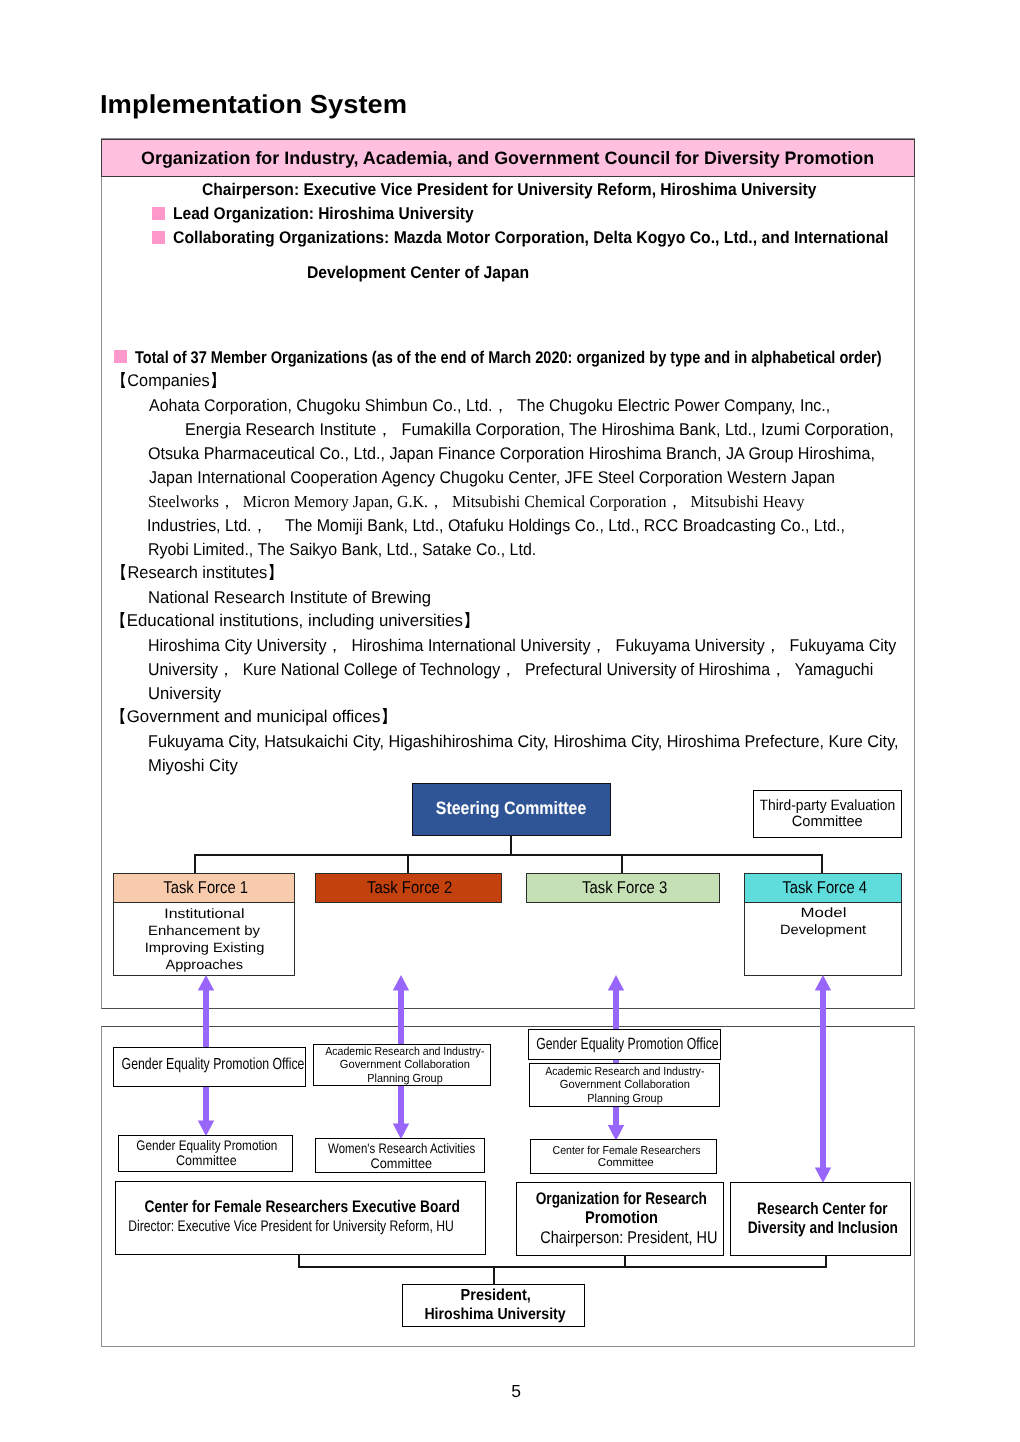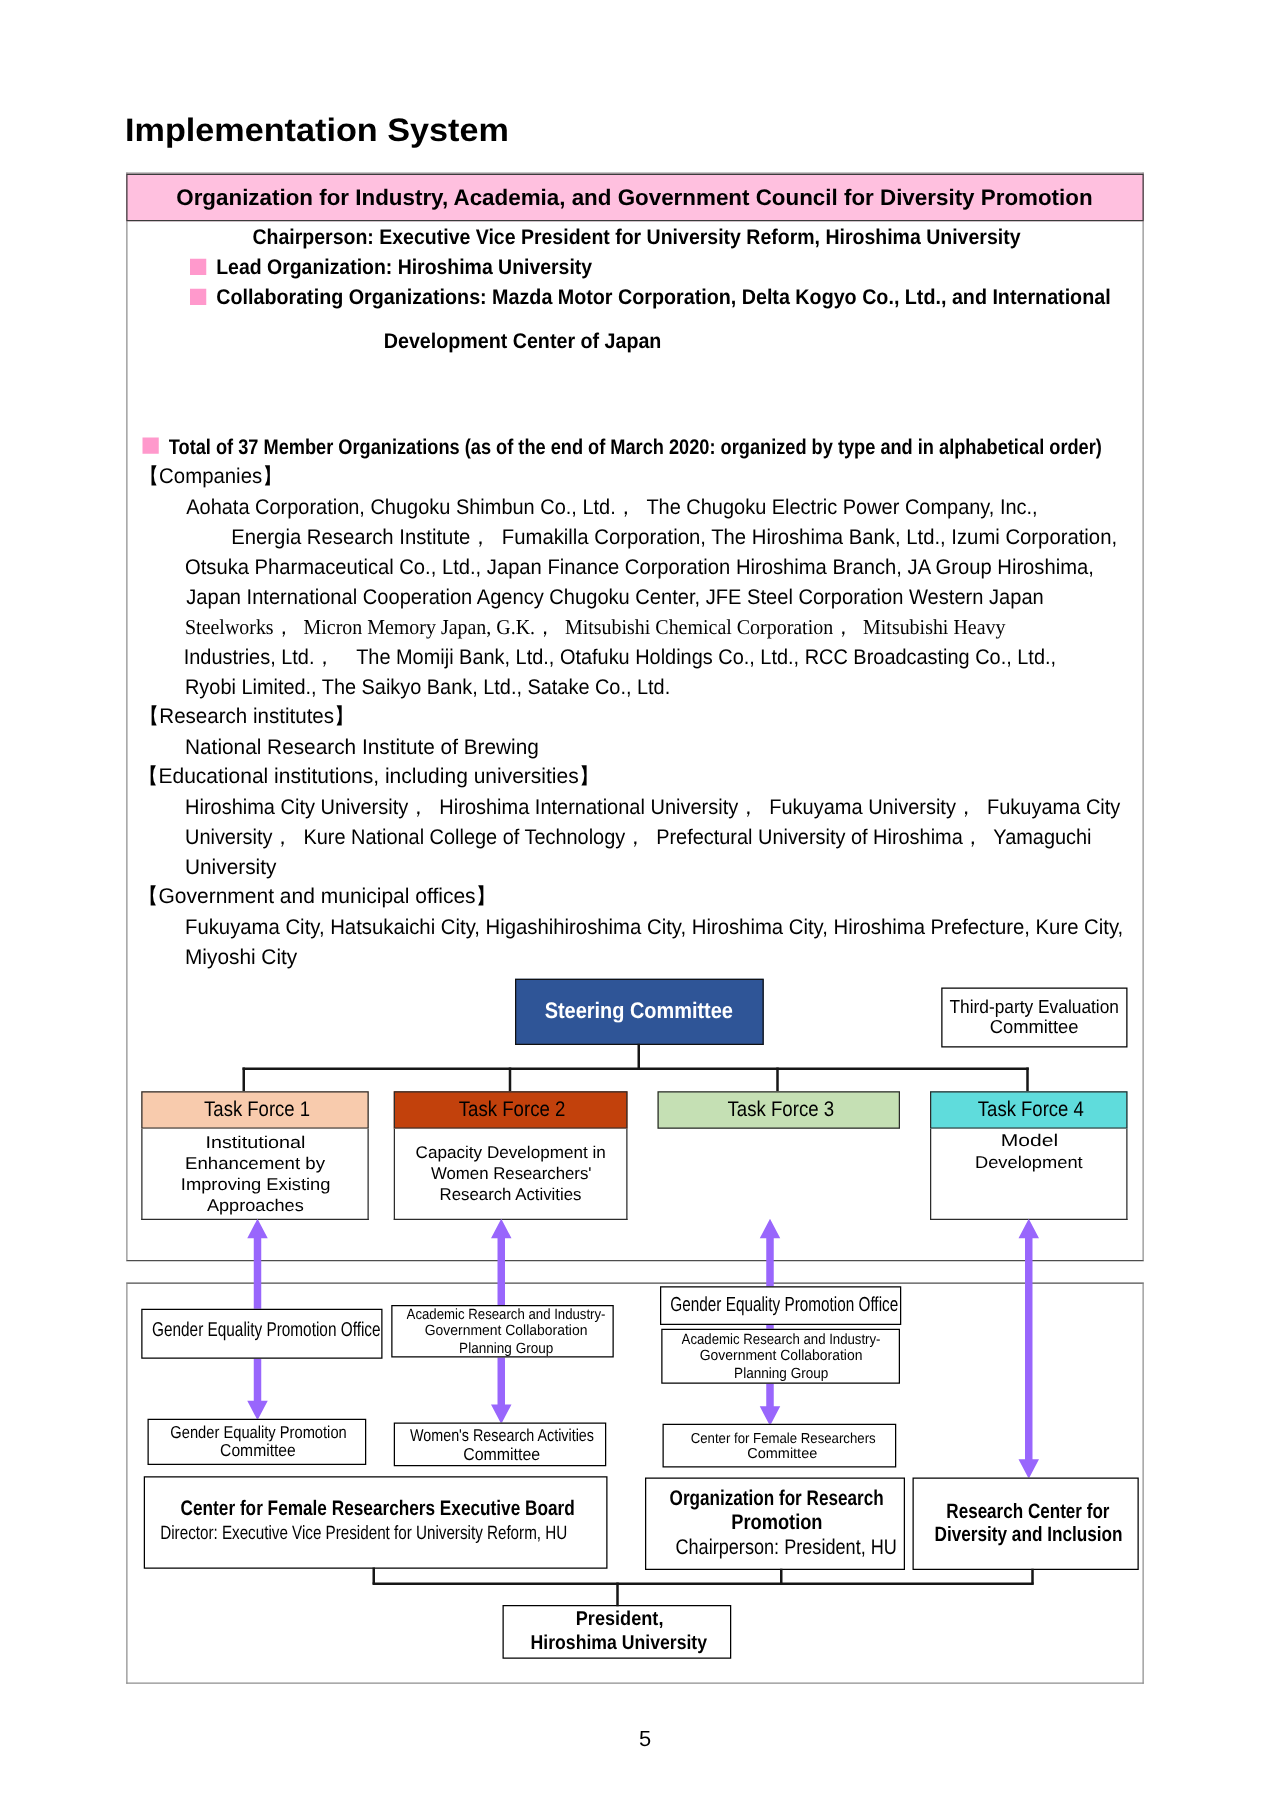"Capacity Development in" div.tfbody { html: <div> <span>Capacity Development in</span> <span>Women Researchers'</span> <span>Research Activities</span> </div> -> none }
